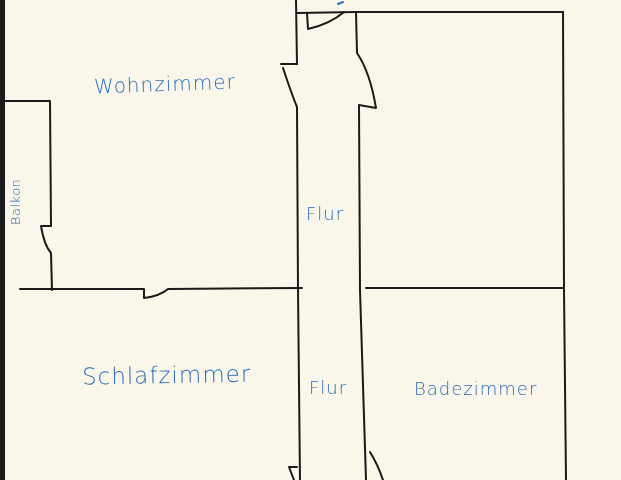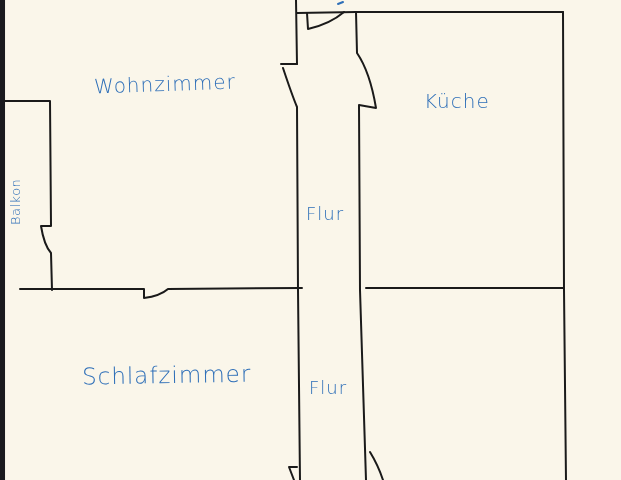"Küche" span.label { html: <span>Küche</span> -> none }
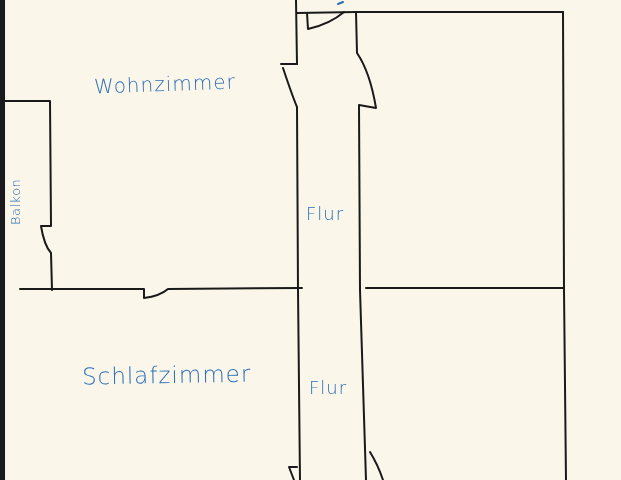"Badezimmer" span.label { html: none -> <span>Badezimmer</span> }
